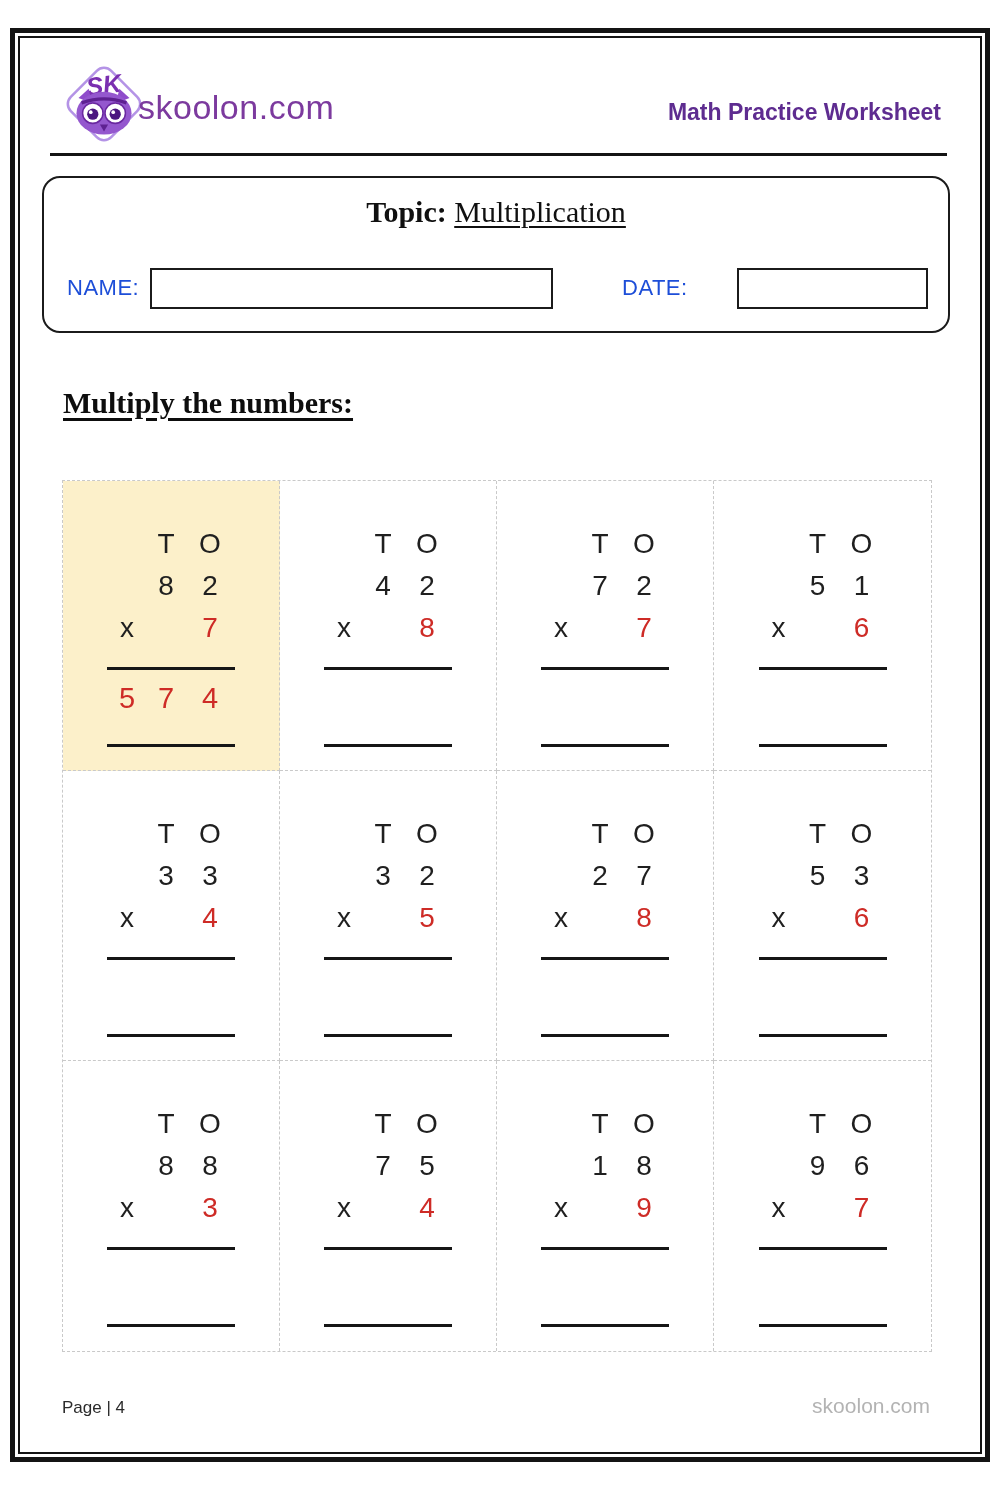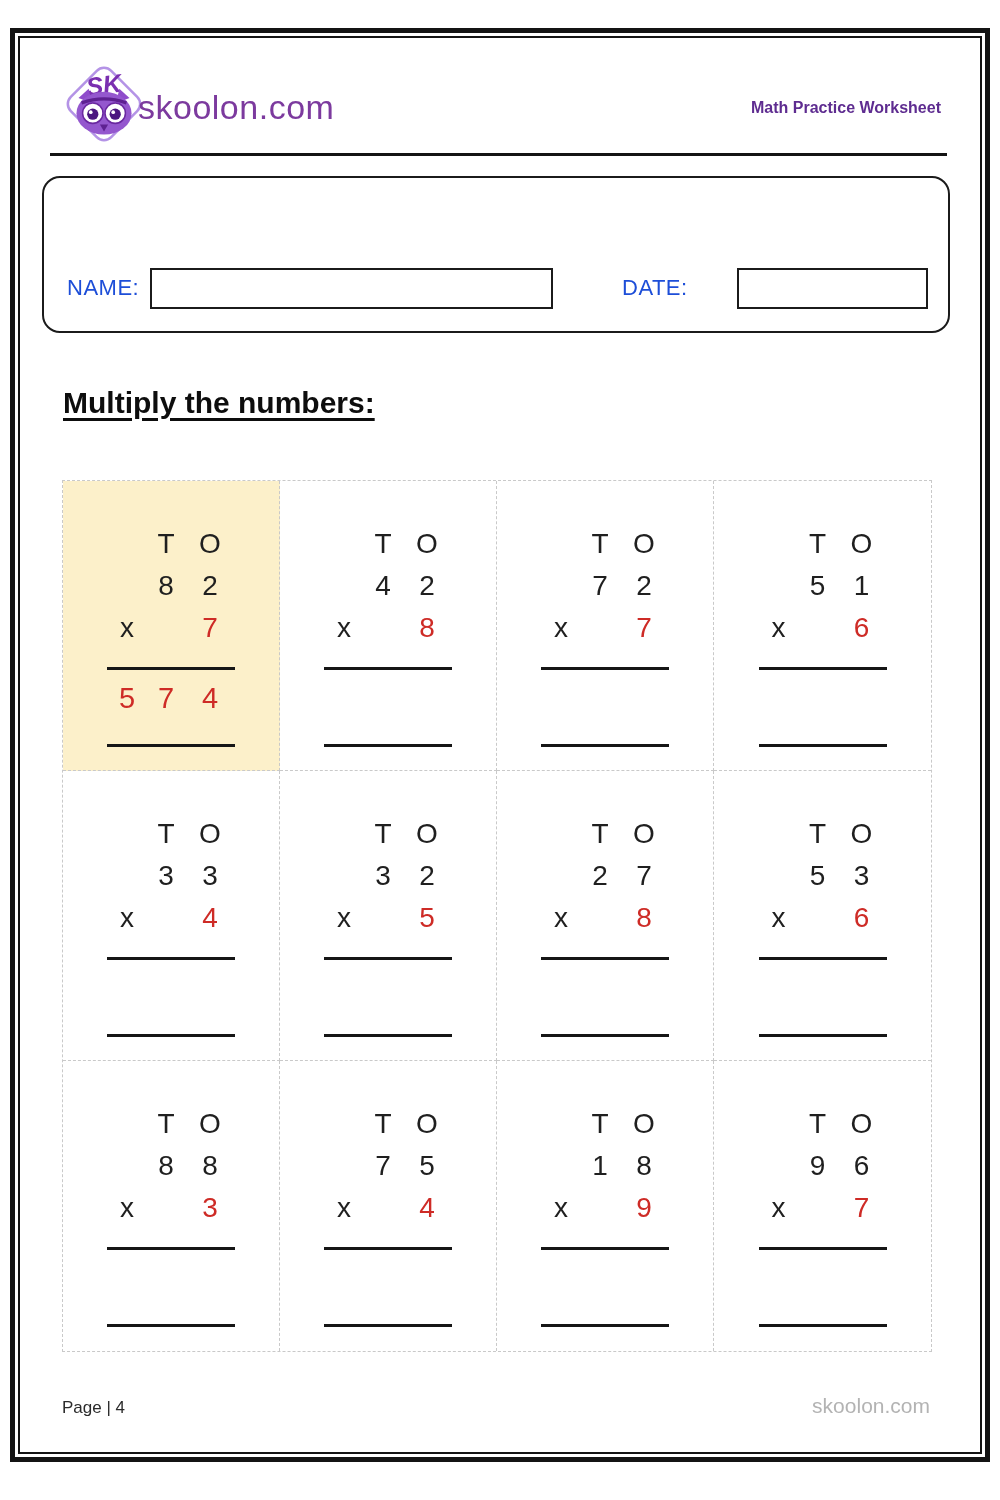"Math Practice Worksheet" .header-right { font-size: 16px -> 23px }
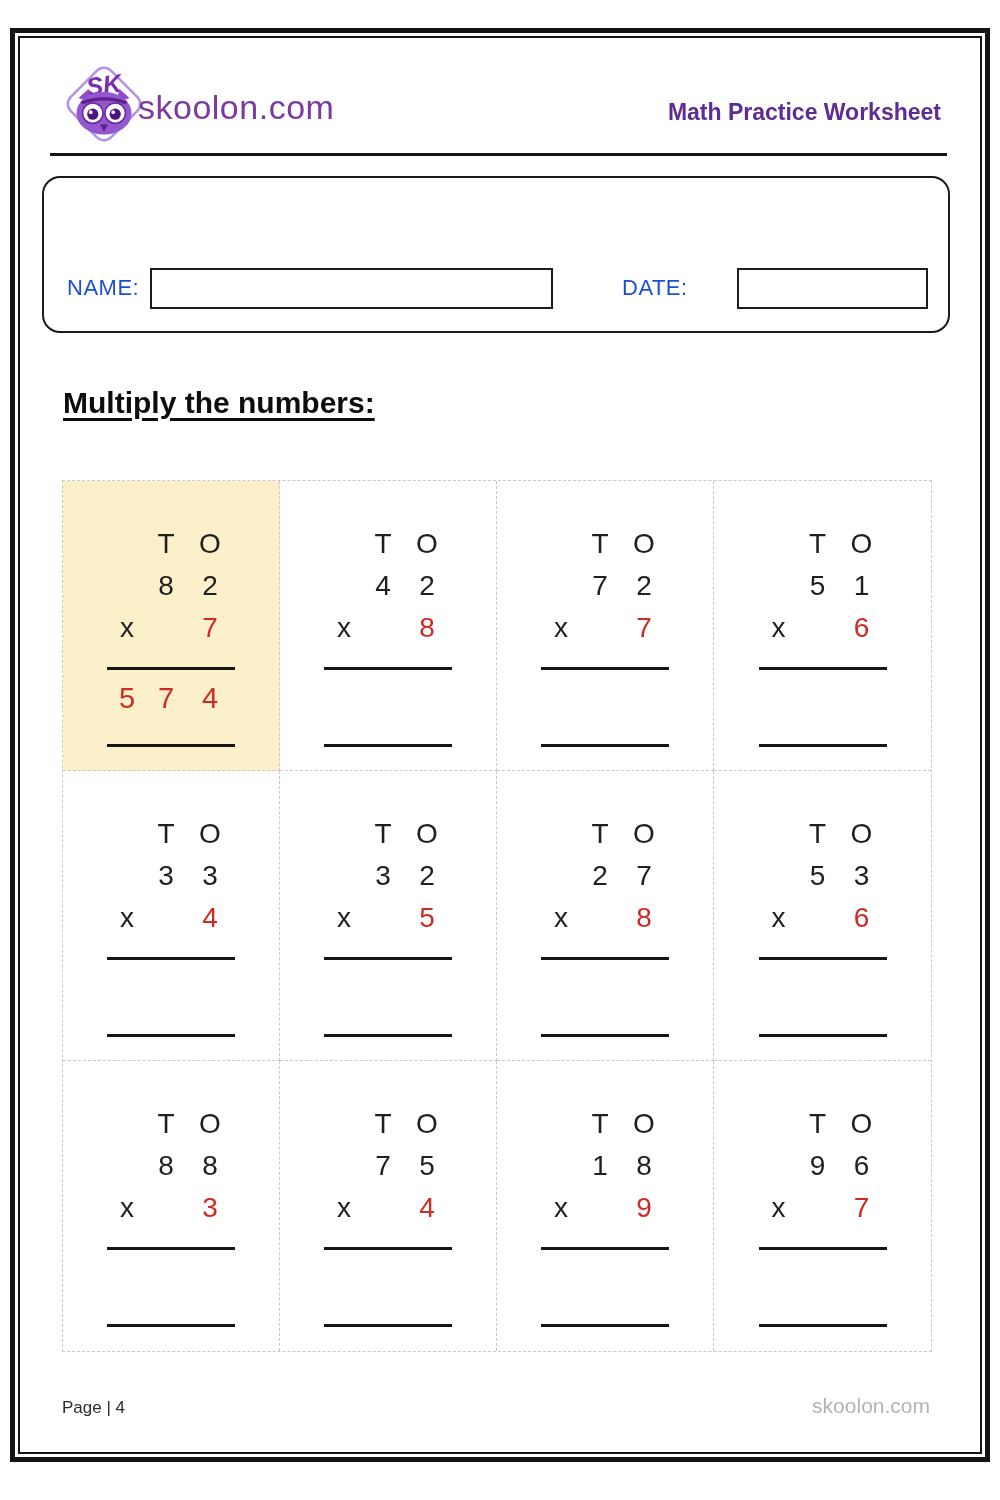"Topic: Multiplication" div.abs { html: none -> <div> <span>Topic:</span> <span> </span> <span>Multiplication</span> </div> }
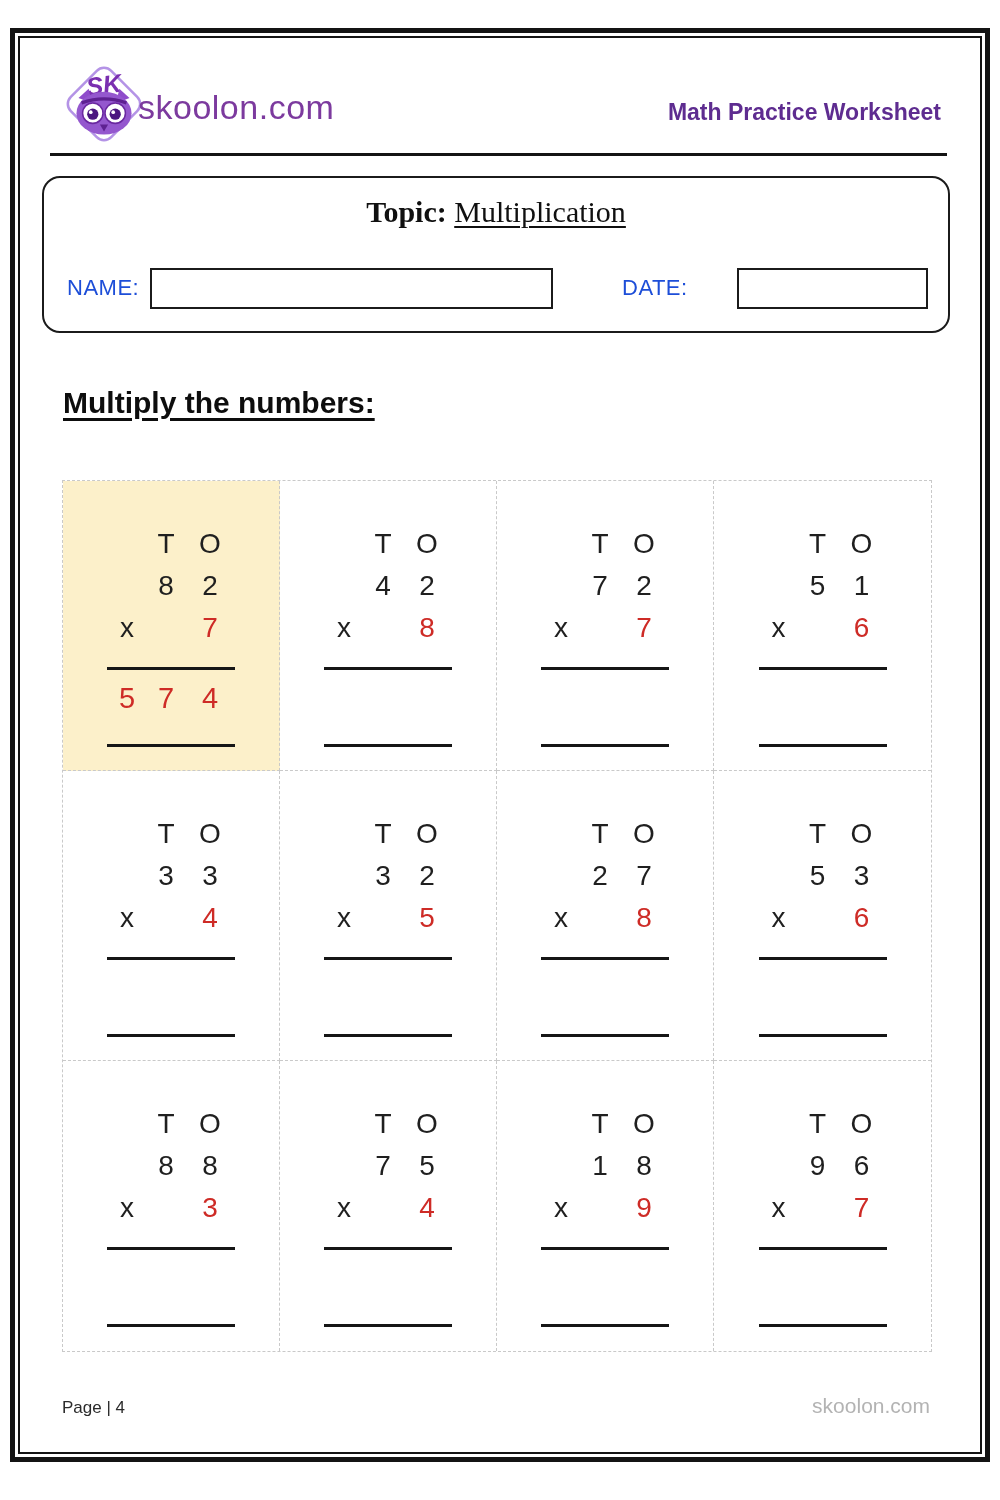"Multiply the numbers:" .instruction { font-family: Liberation Sans, sans-serif -> Liberation Serif, serif }
